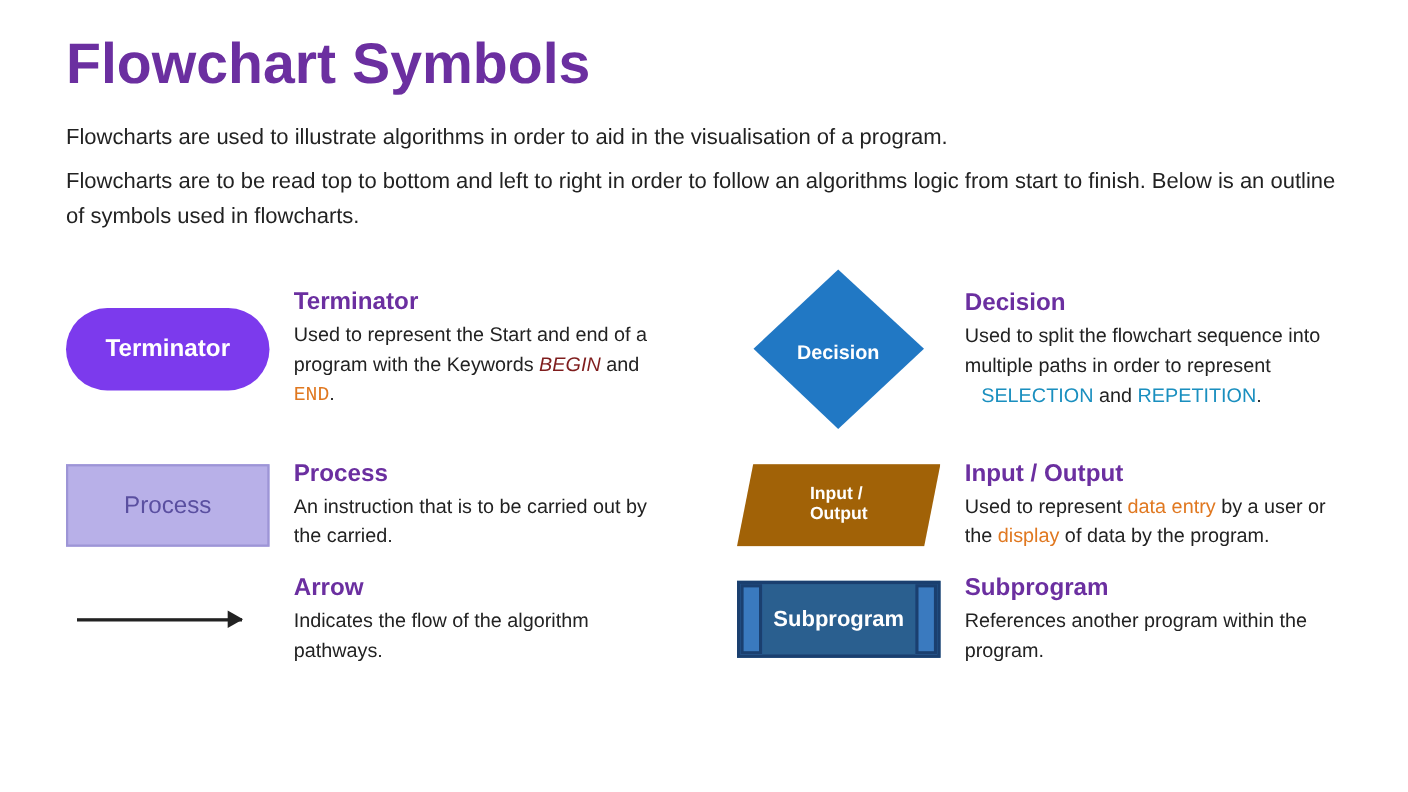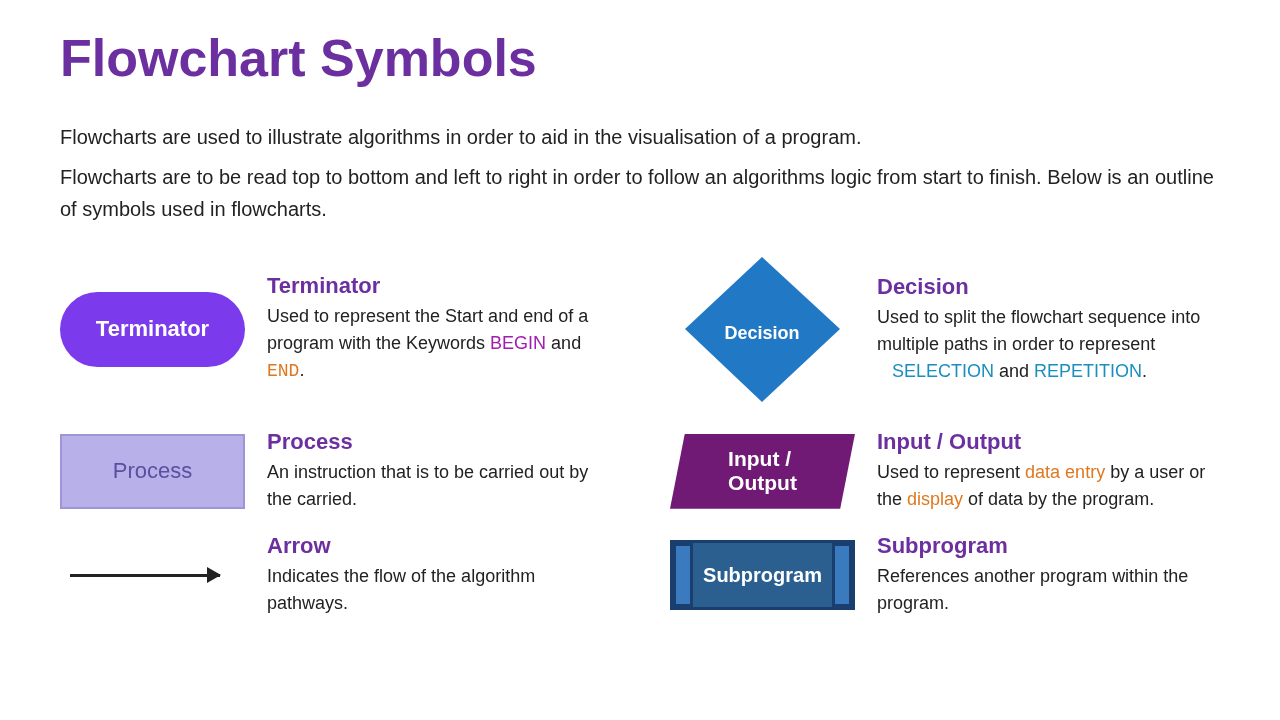"Flowchart Symbols" .page-title { margin-bottom: 34px -> 22px }
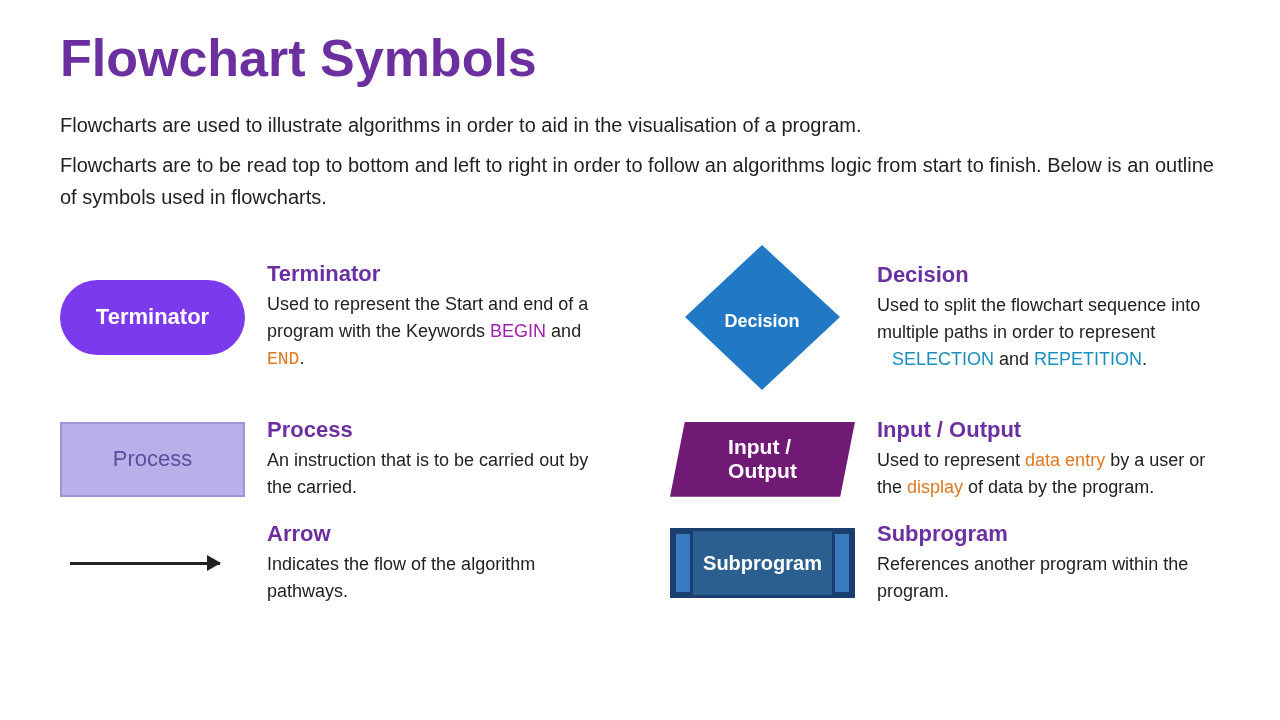"BEGIN" .keyword-begin { color: #a21caf -> #7f1d1d; font-style: none -> italic }
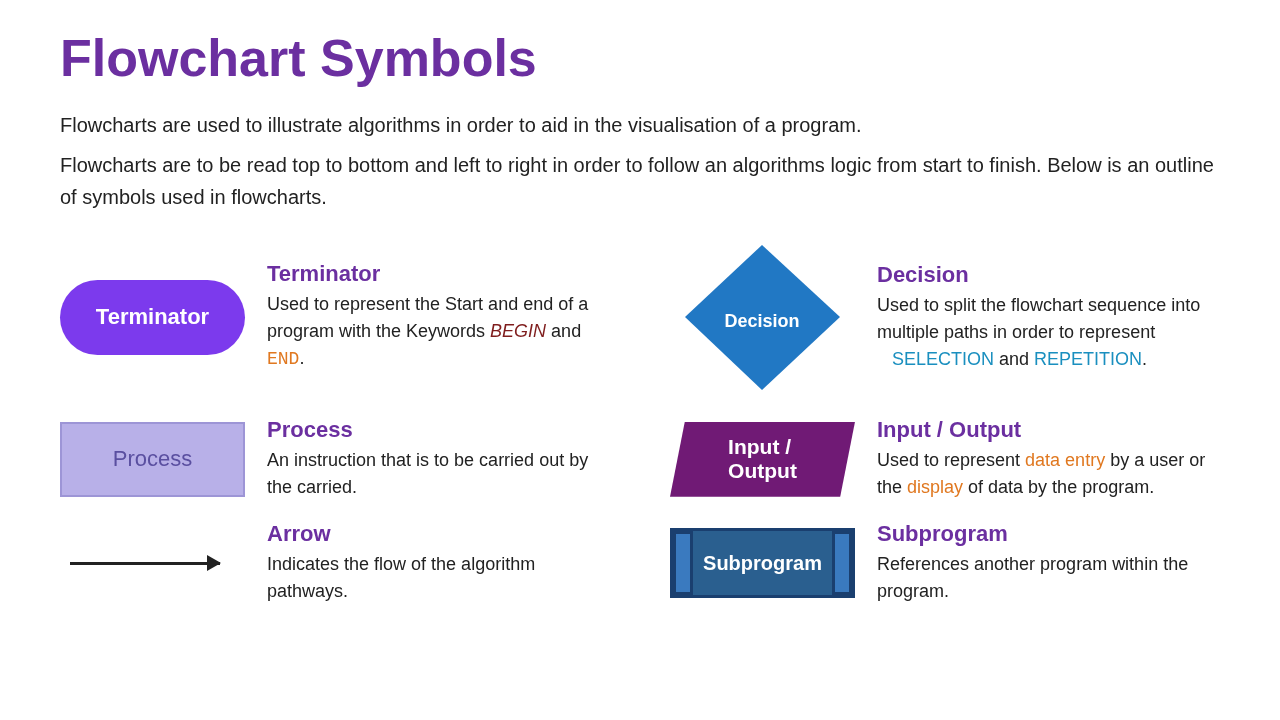"Input /" .io-shape { background: #701a75 -> #a16207; font-size: 21px -> 16px }
